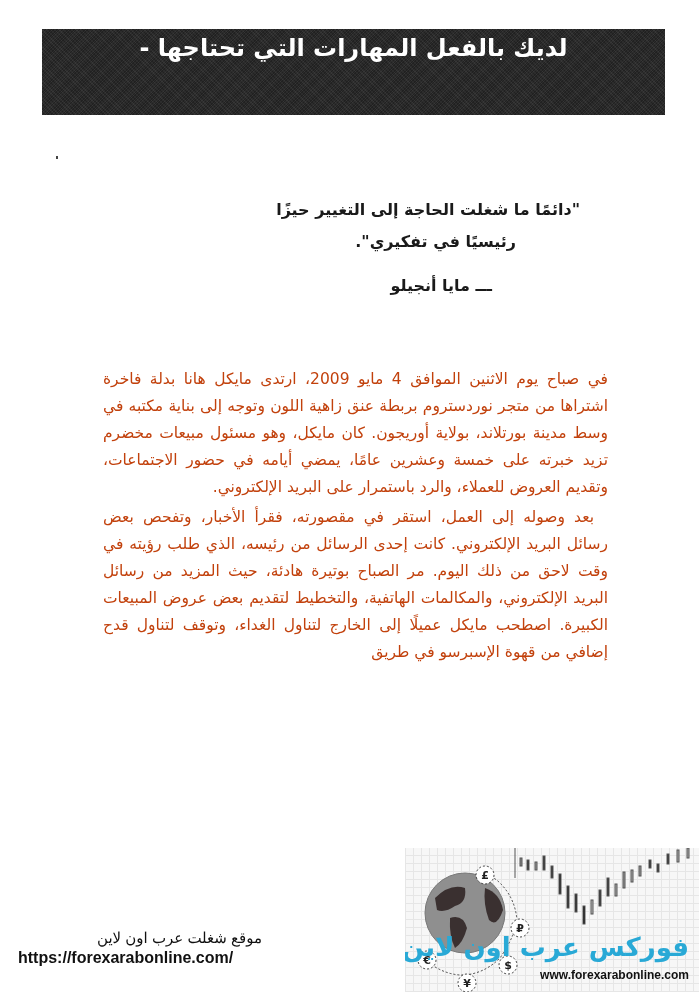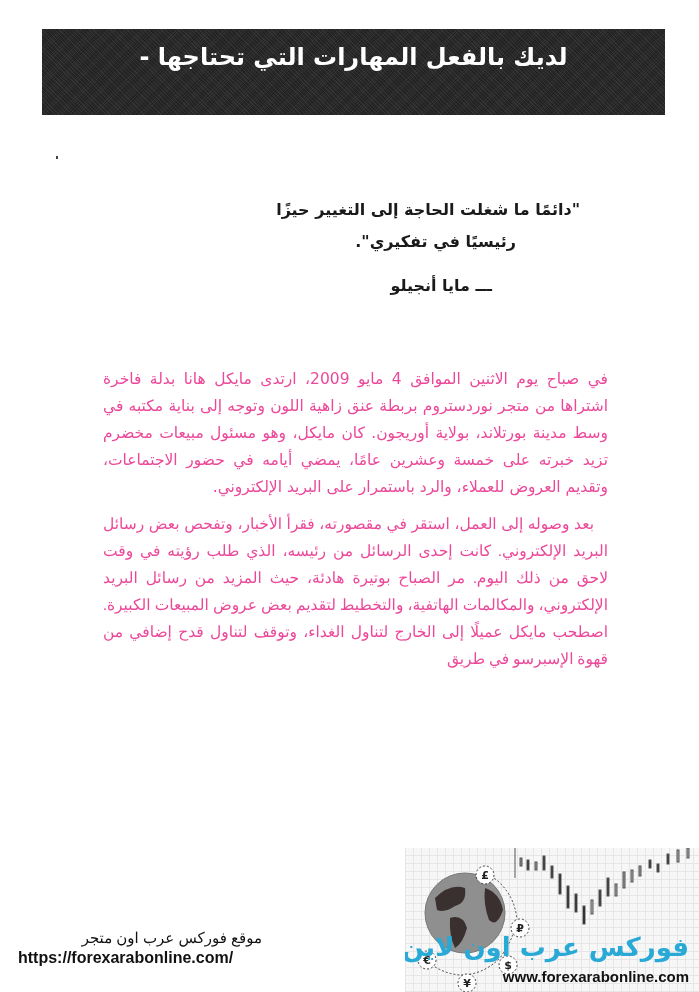"لديك بالفعل المهارات التي تحتاجها" .header-box { padding-top: 10px -> 1px }
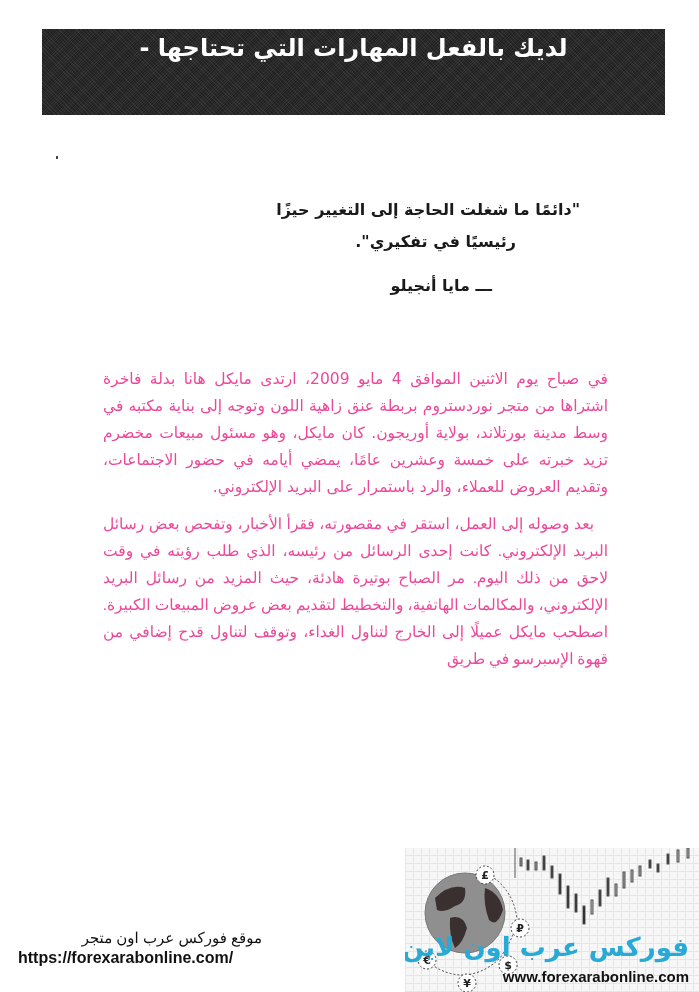"في صباح يوم الاثنين الموافق" .body-text { color: #ec4899 -> #c2410c }
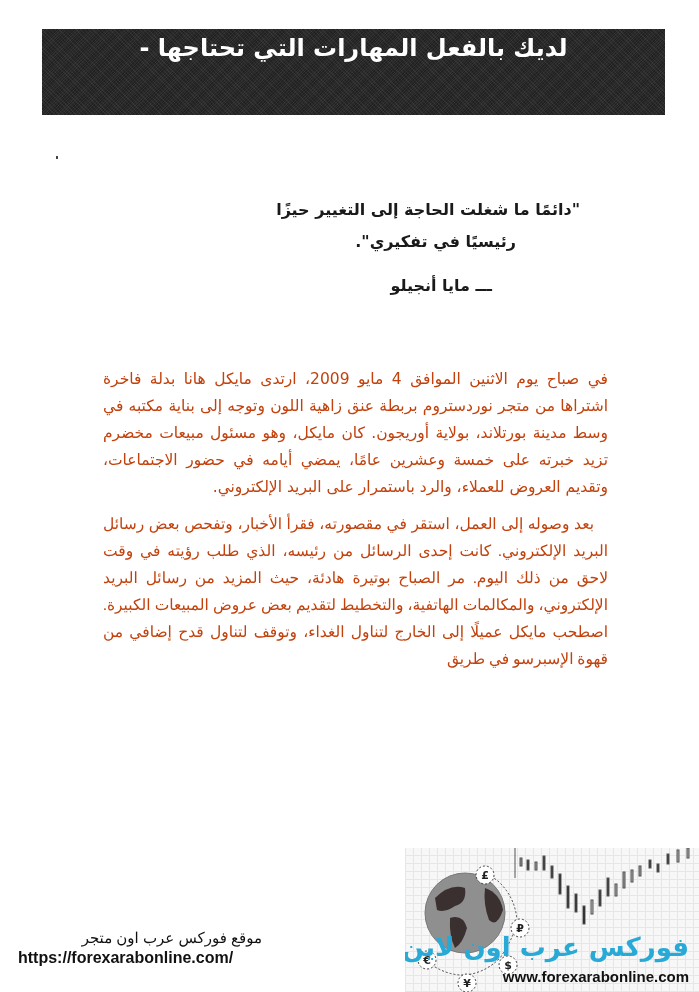"بعد وصوله إلى العمل، استقر" .body-text p.indent { font-family: Liberation Serif, serif -> none; margin-top: 9px -> 3px }
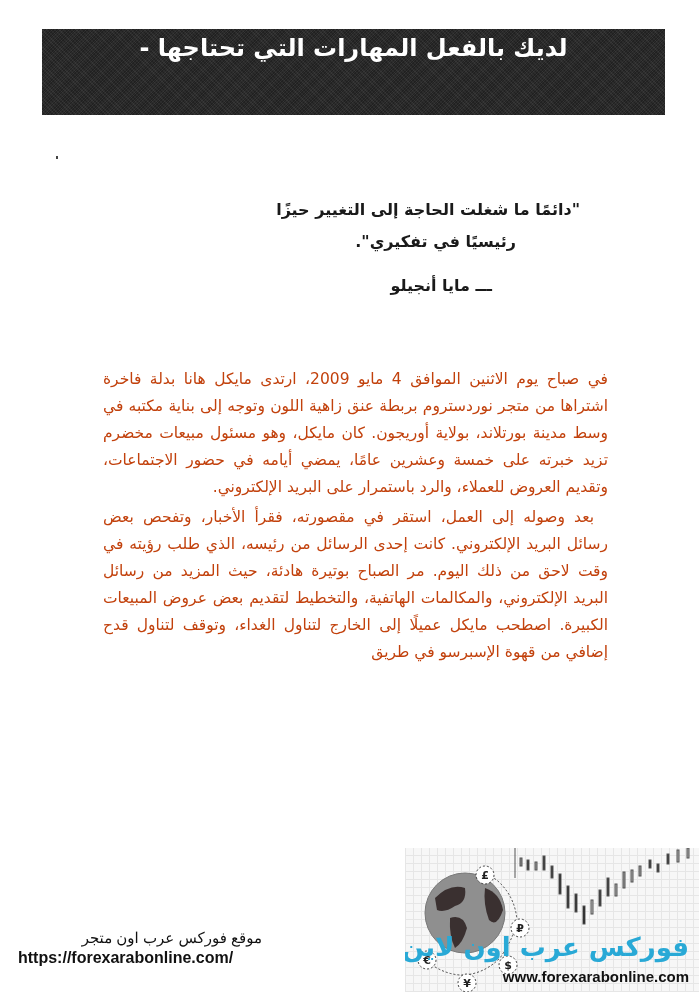"موقع فوركس عرب اون متجر" div.ar { text: فوركس عرب اون متجر -> شغلت عرب اون لاين }
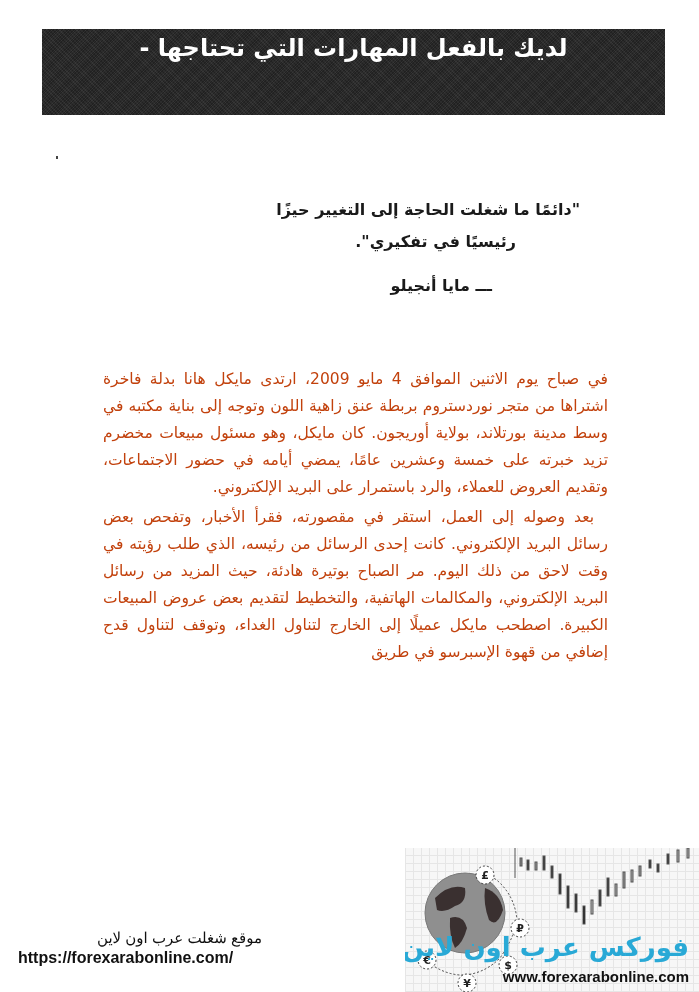"www.forexarabonline.com" .logo-url { font-size: 15px -> 12px }
